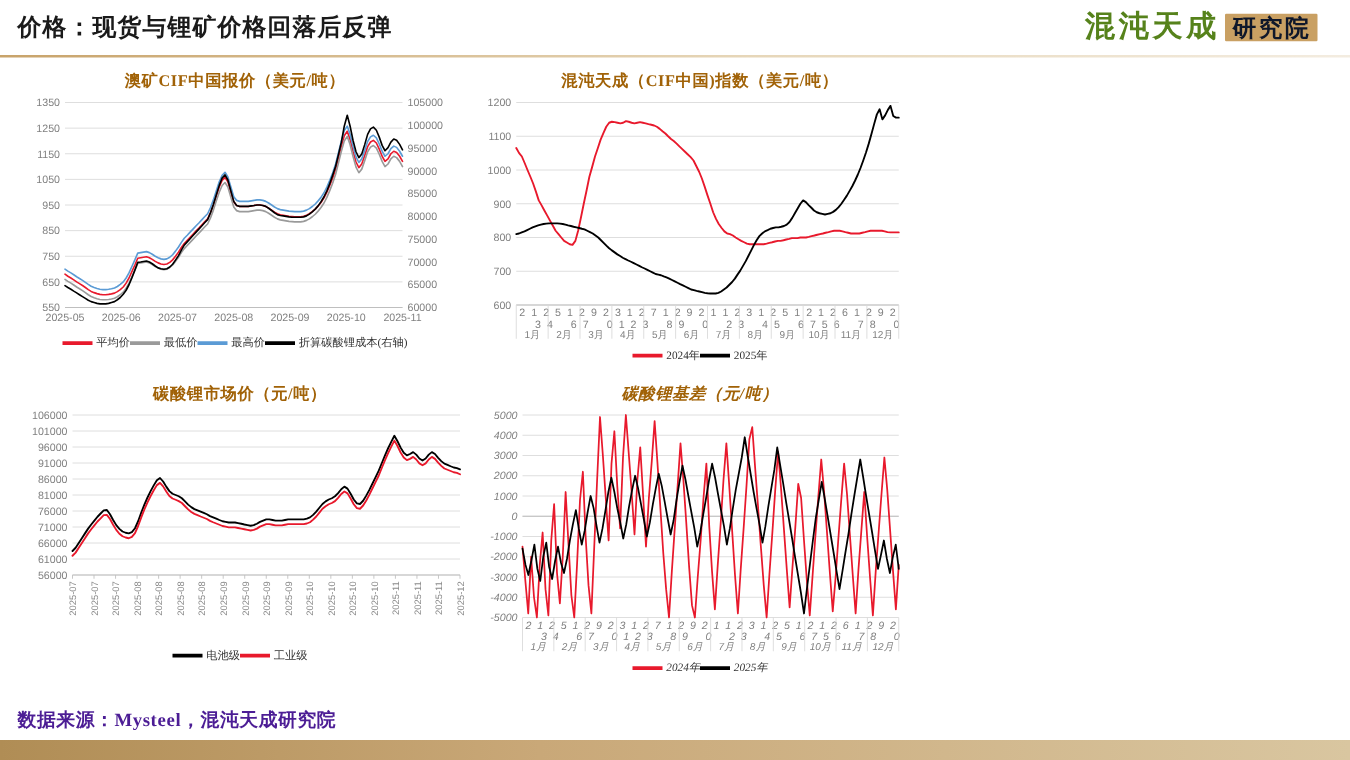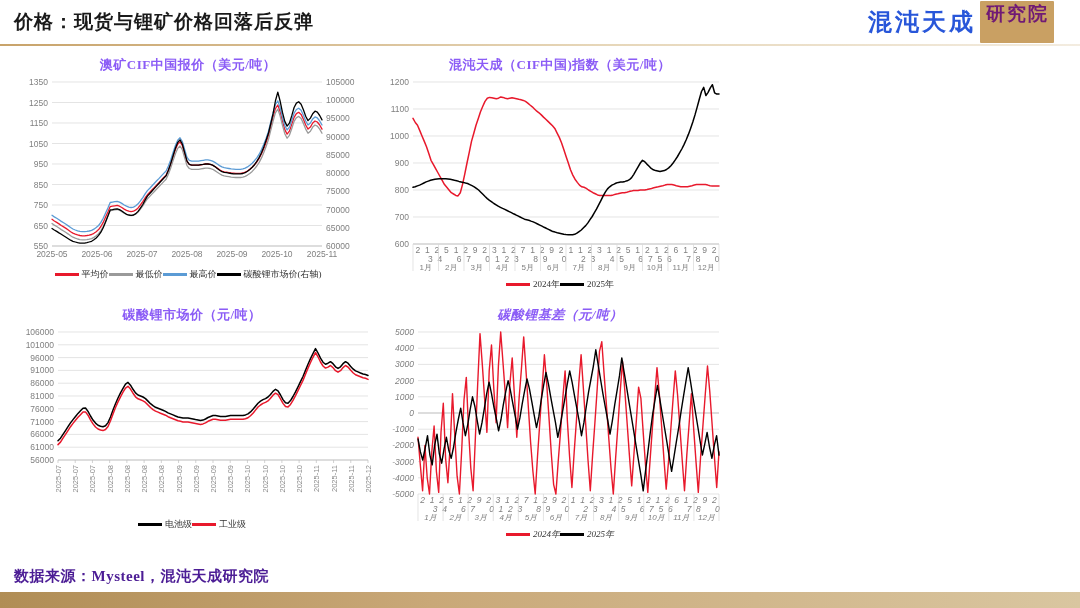"混沌天成" .logo-cn { color: #1d4ed8 -> #4d7c0f }
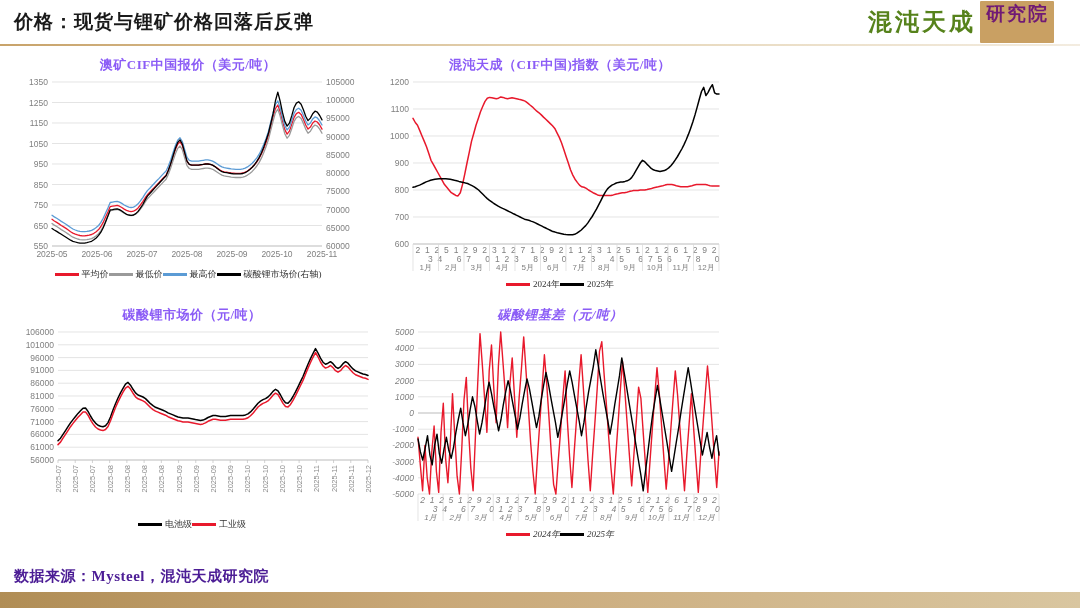"研究院" .logo-box { color: #701a75 -> #0f172a; padding: 3px 5px 20px 6px -> 3px 5px 0 6px }
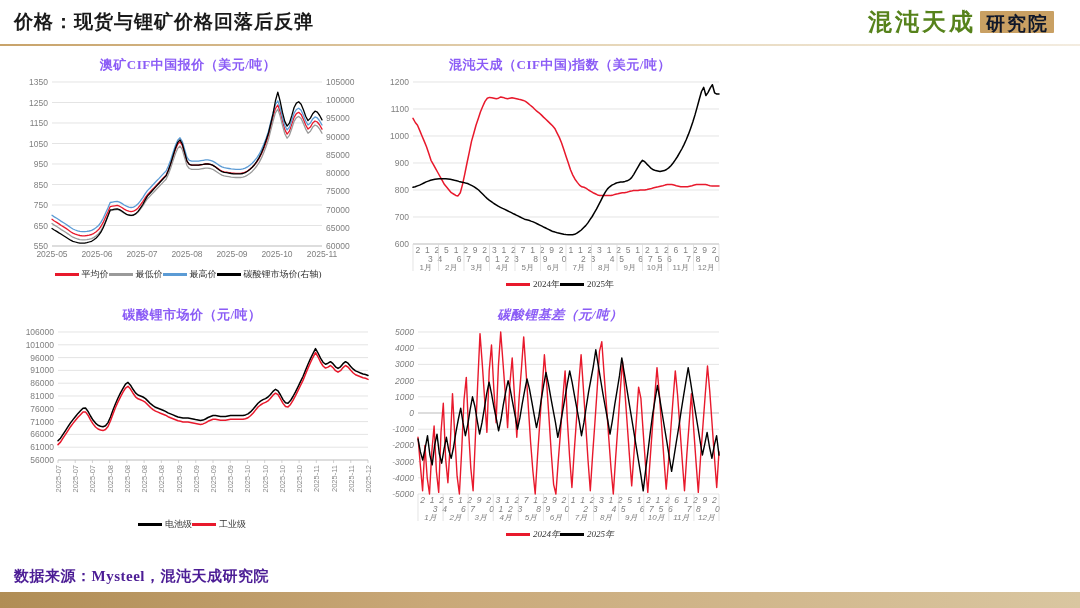"澳矿CIF中国报价（美元/吨）" .chart-title { color: #8b5cf6 -> #a16207 }
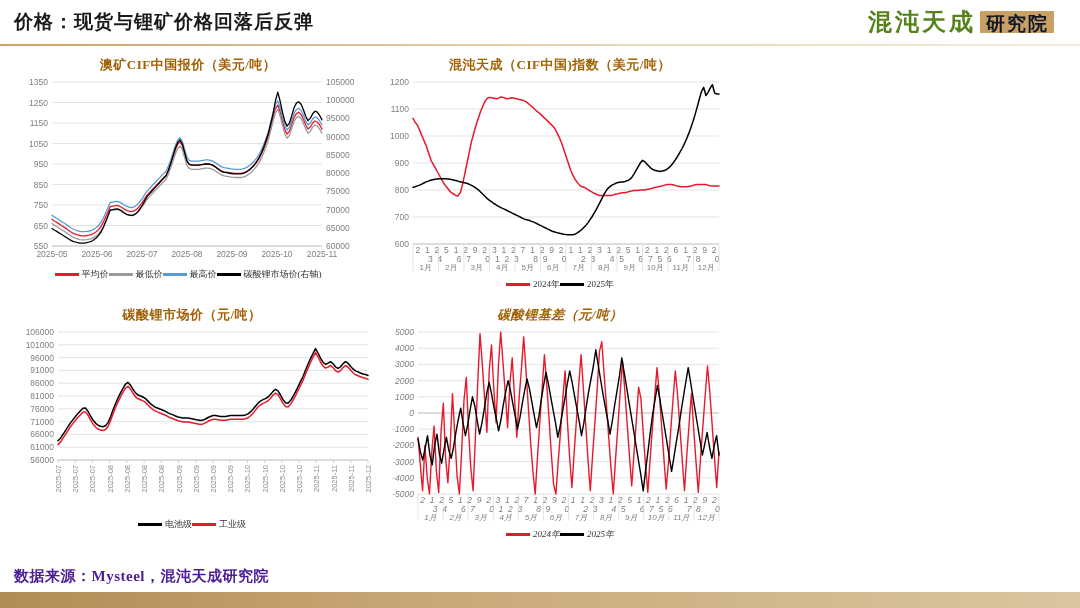"碳酸锂市场价(右轴)" span.legend-label { text: 碳酸锂市场价 -> 折算碳酸锂成本 }
